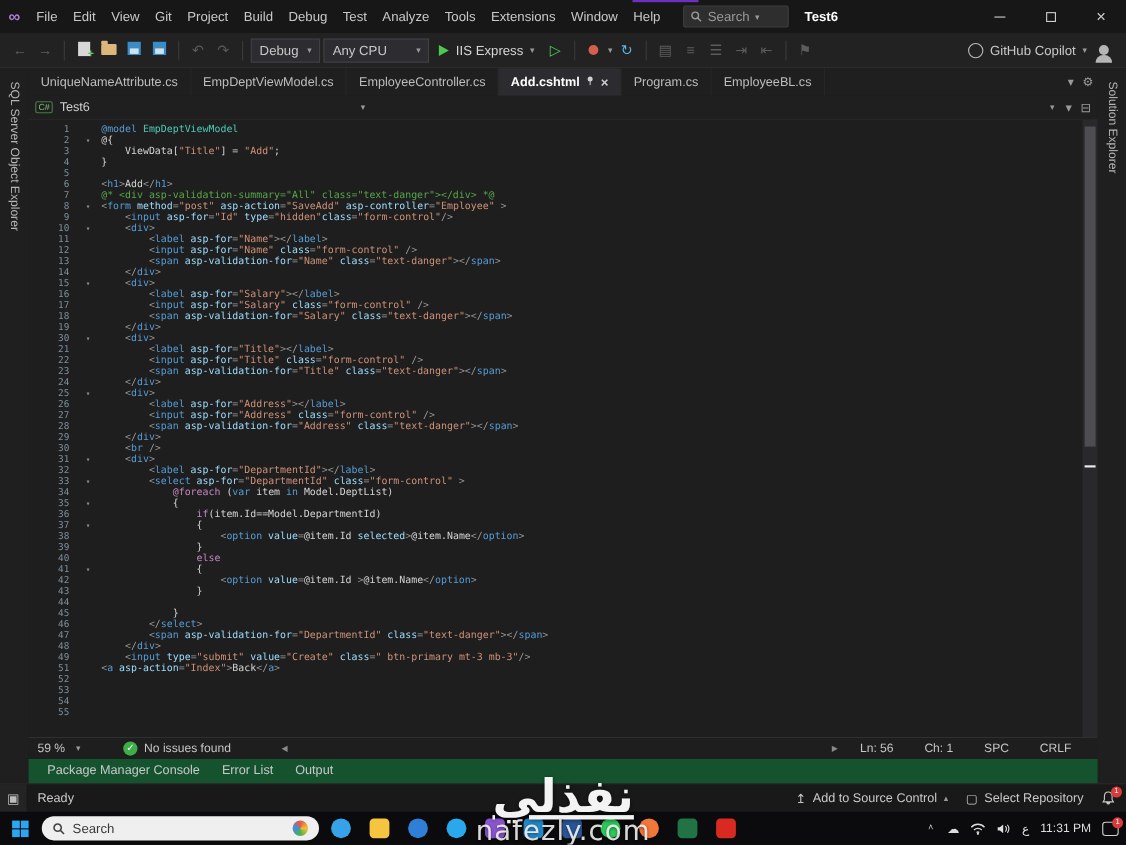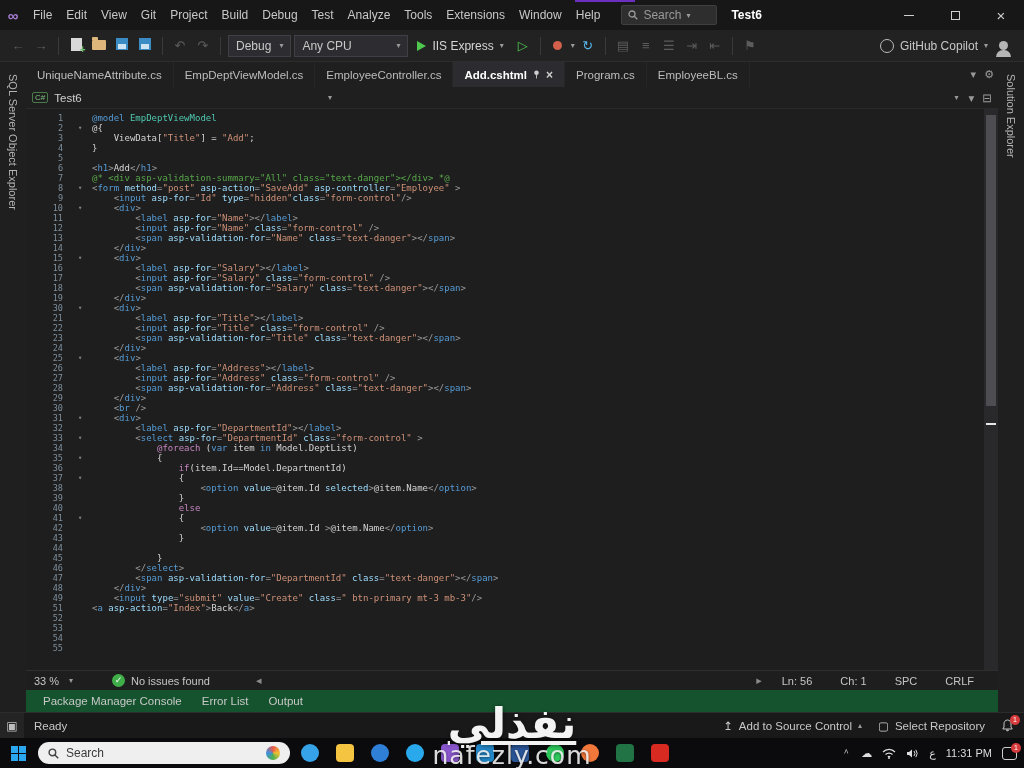"Any CPU" div.combo { width: 114px -> 96px }
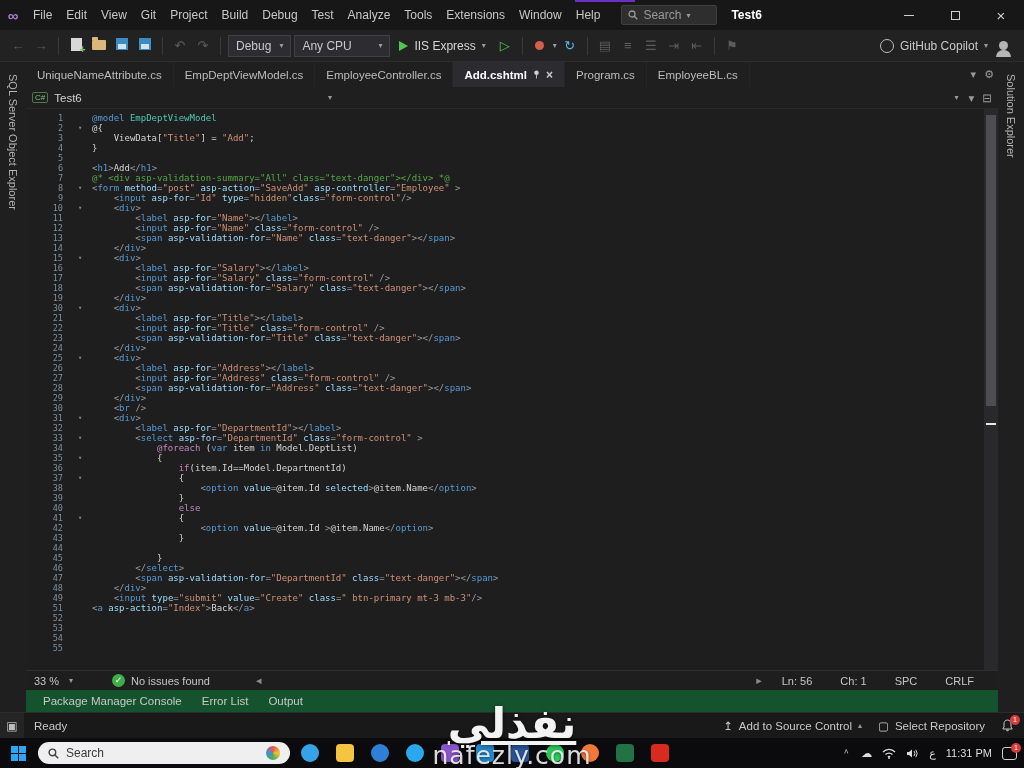"33 %" span { text: 33 -> 59 }
